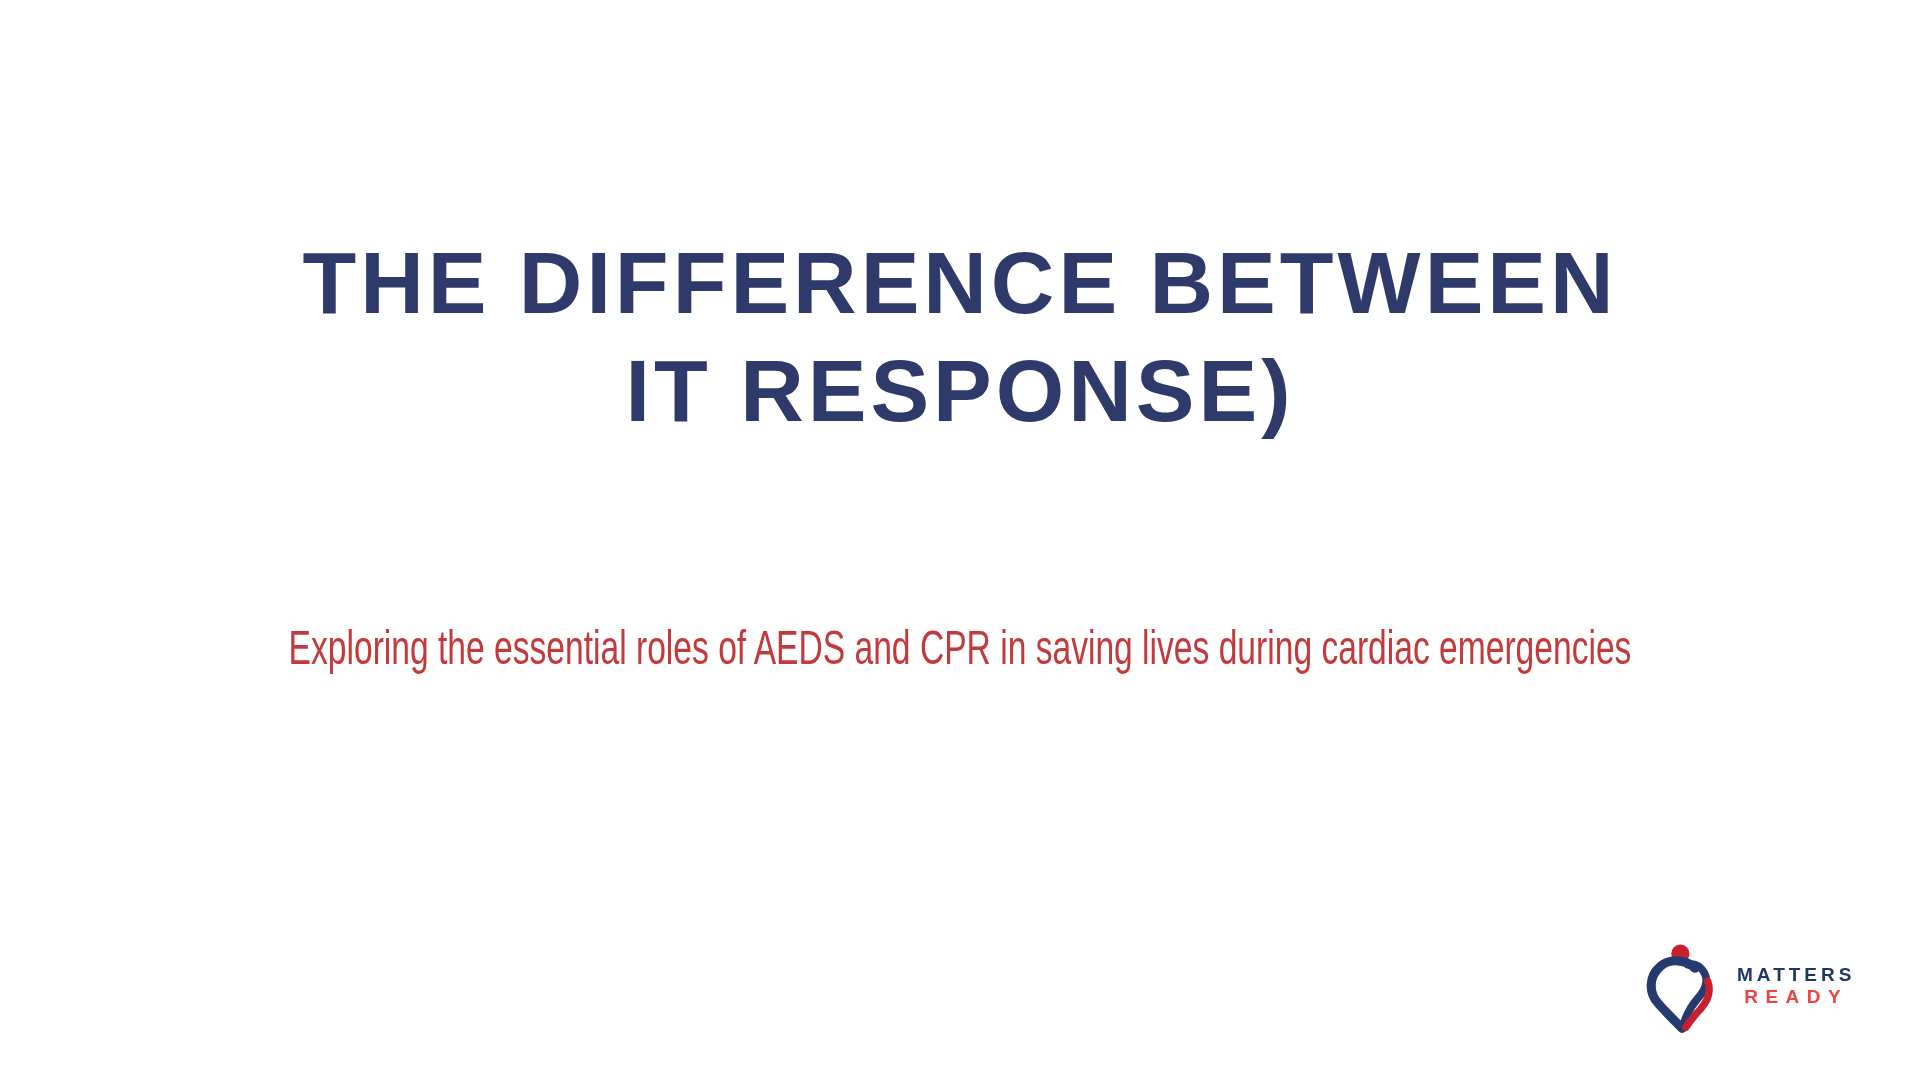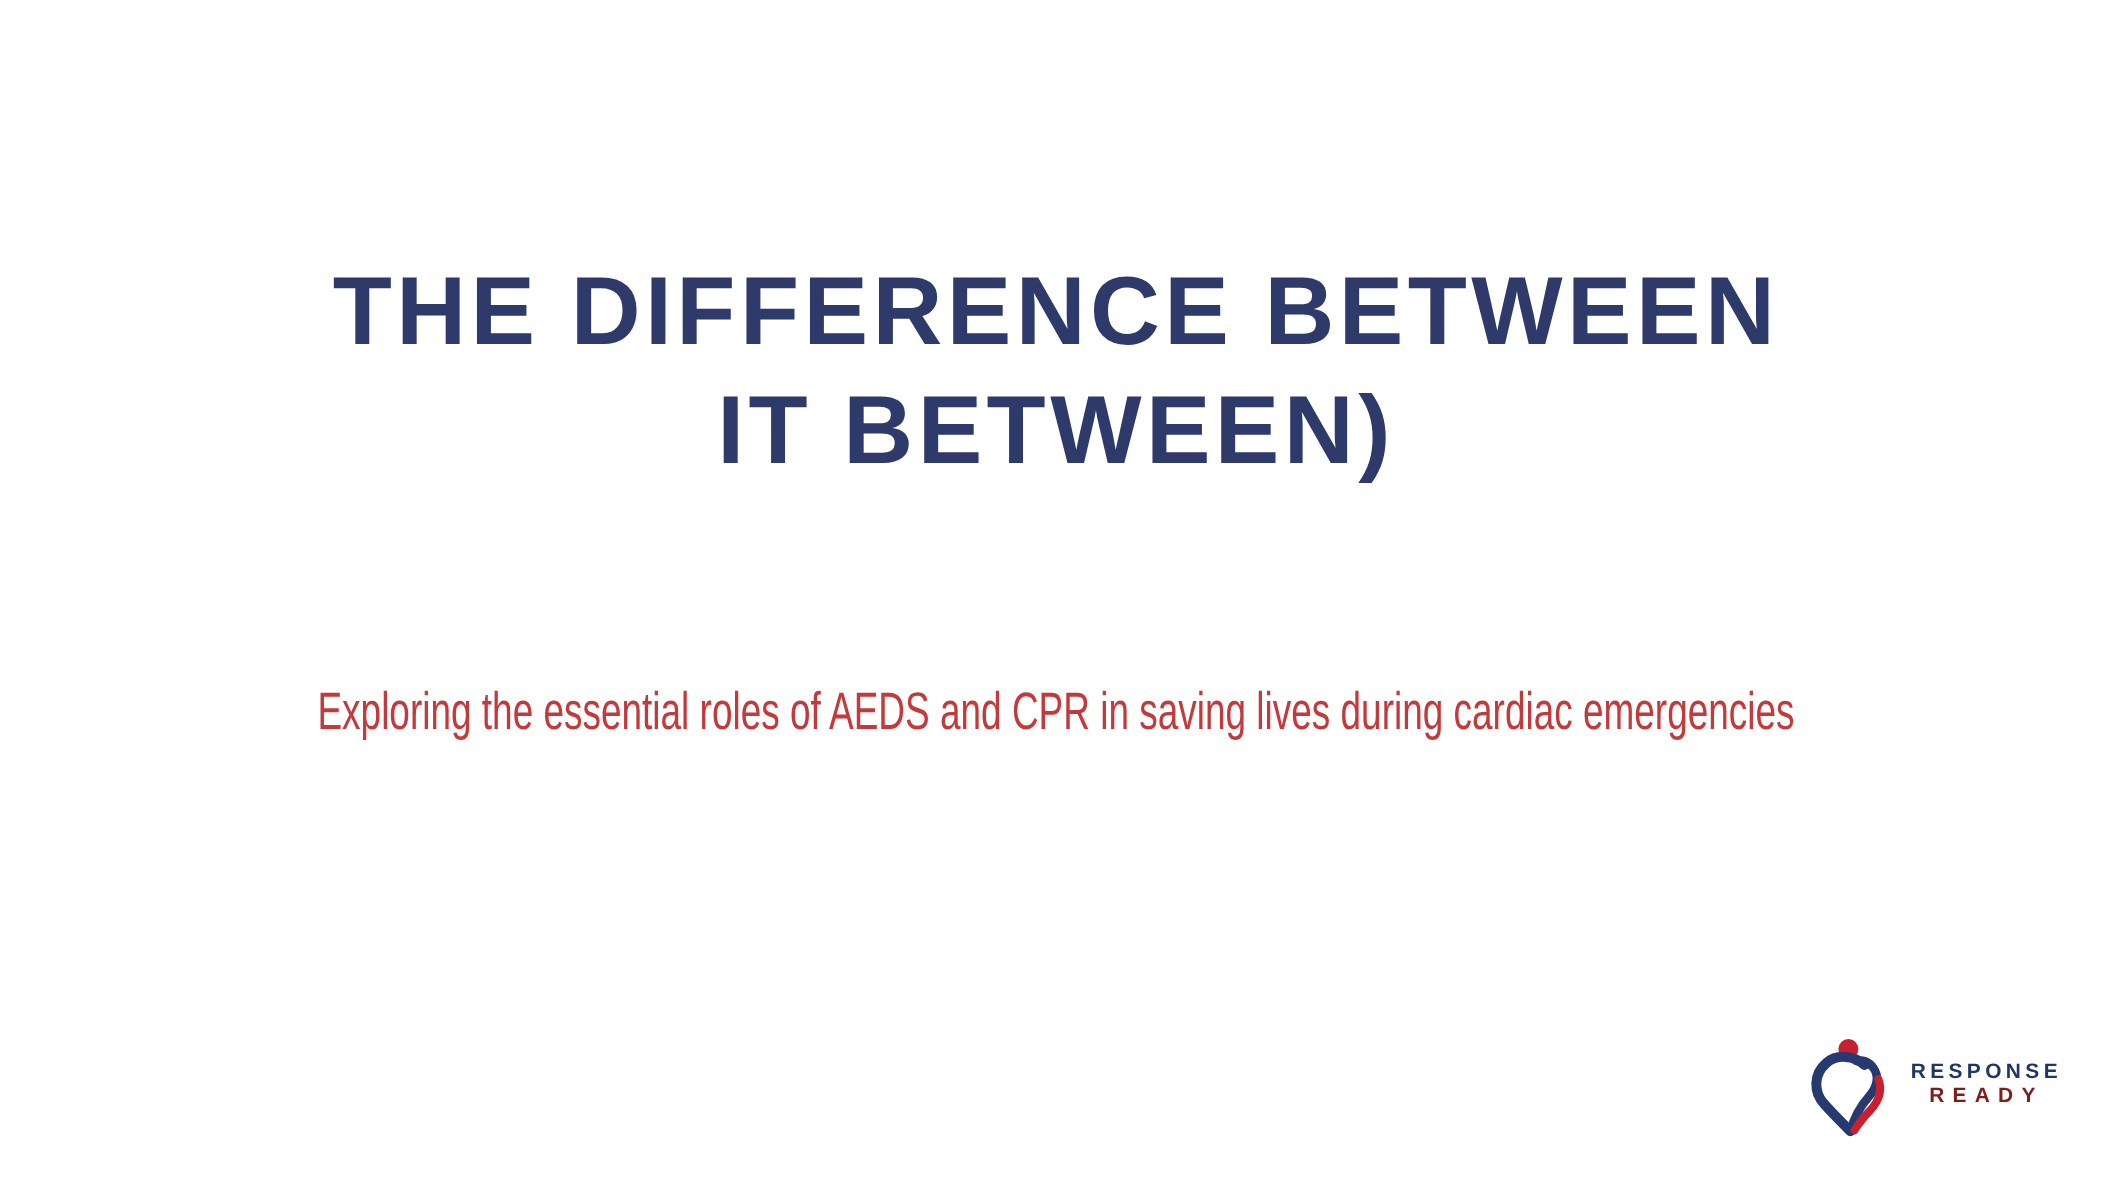"IT BETWEEN)" div { text: BETWEEN -> RESPONSE }
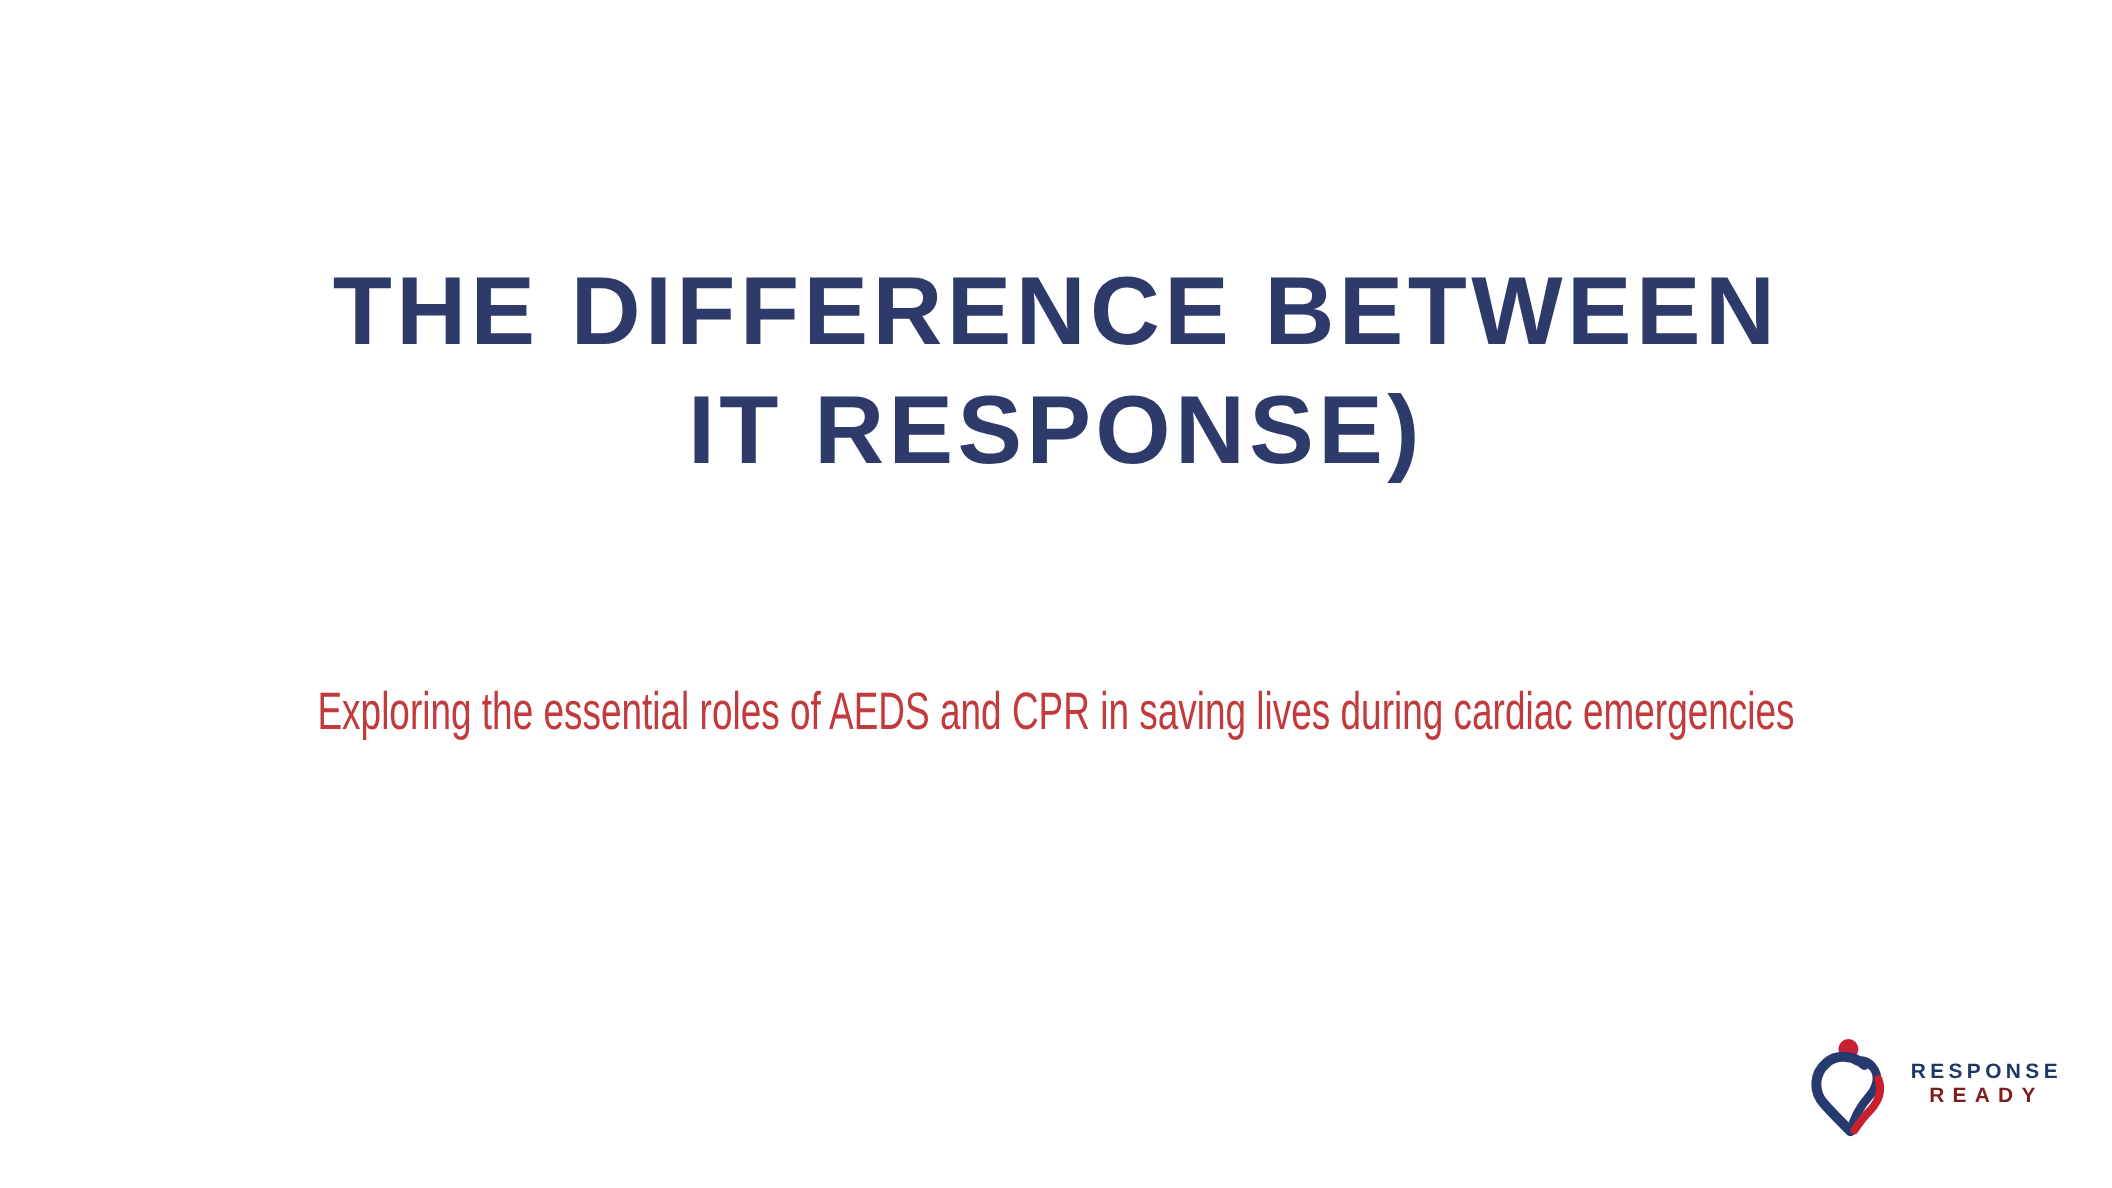"RESPONSE" div.logo-line1 { text: RESPONSE -> MATTERS }
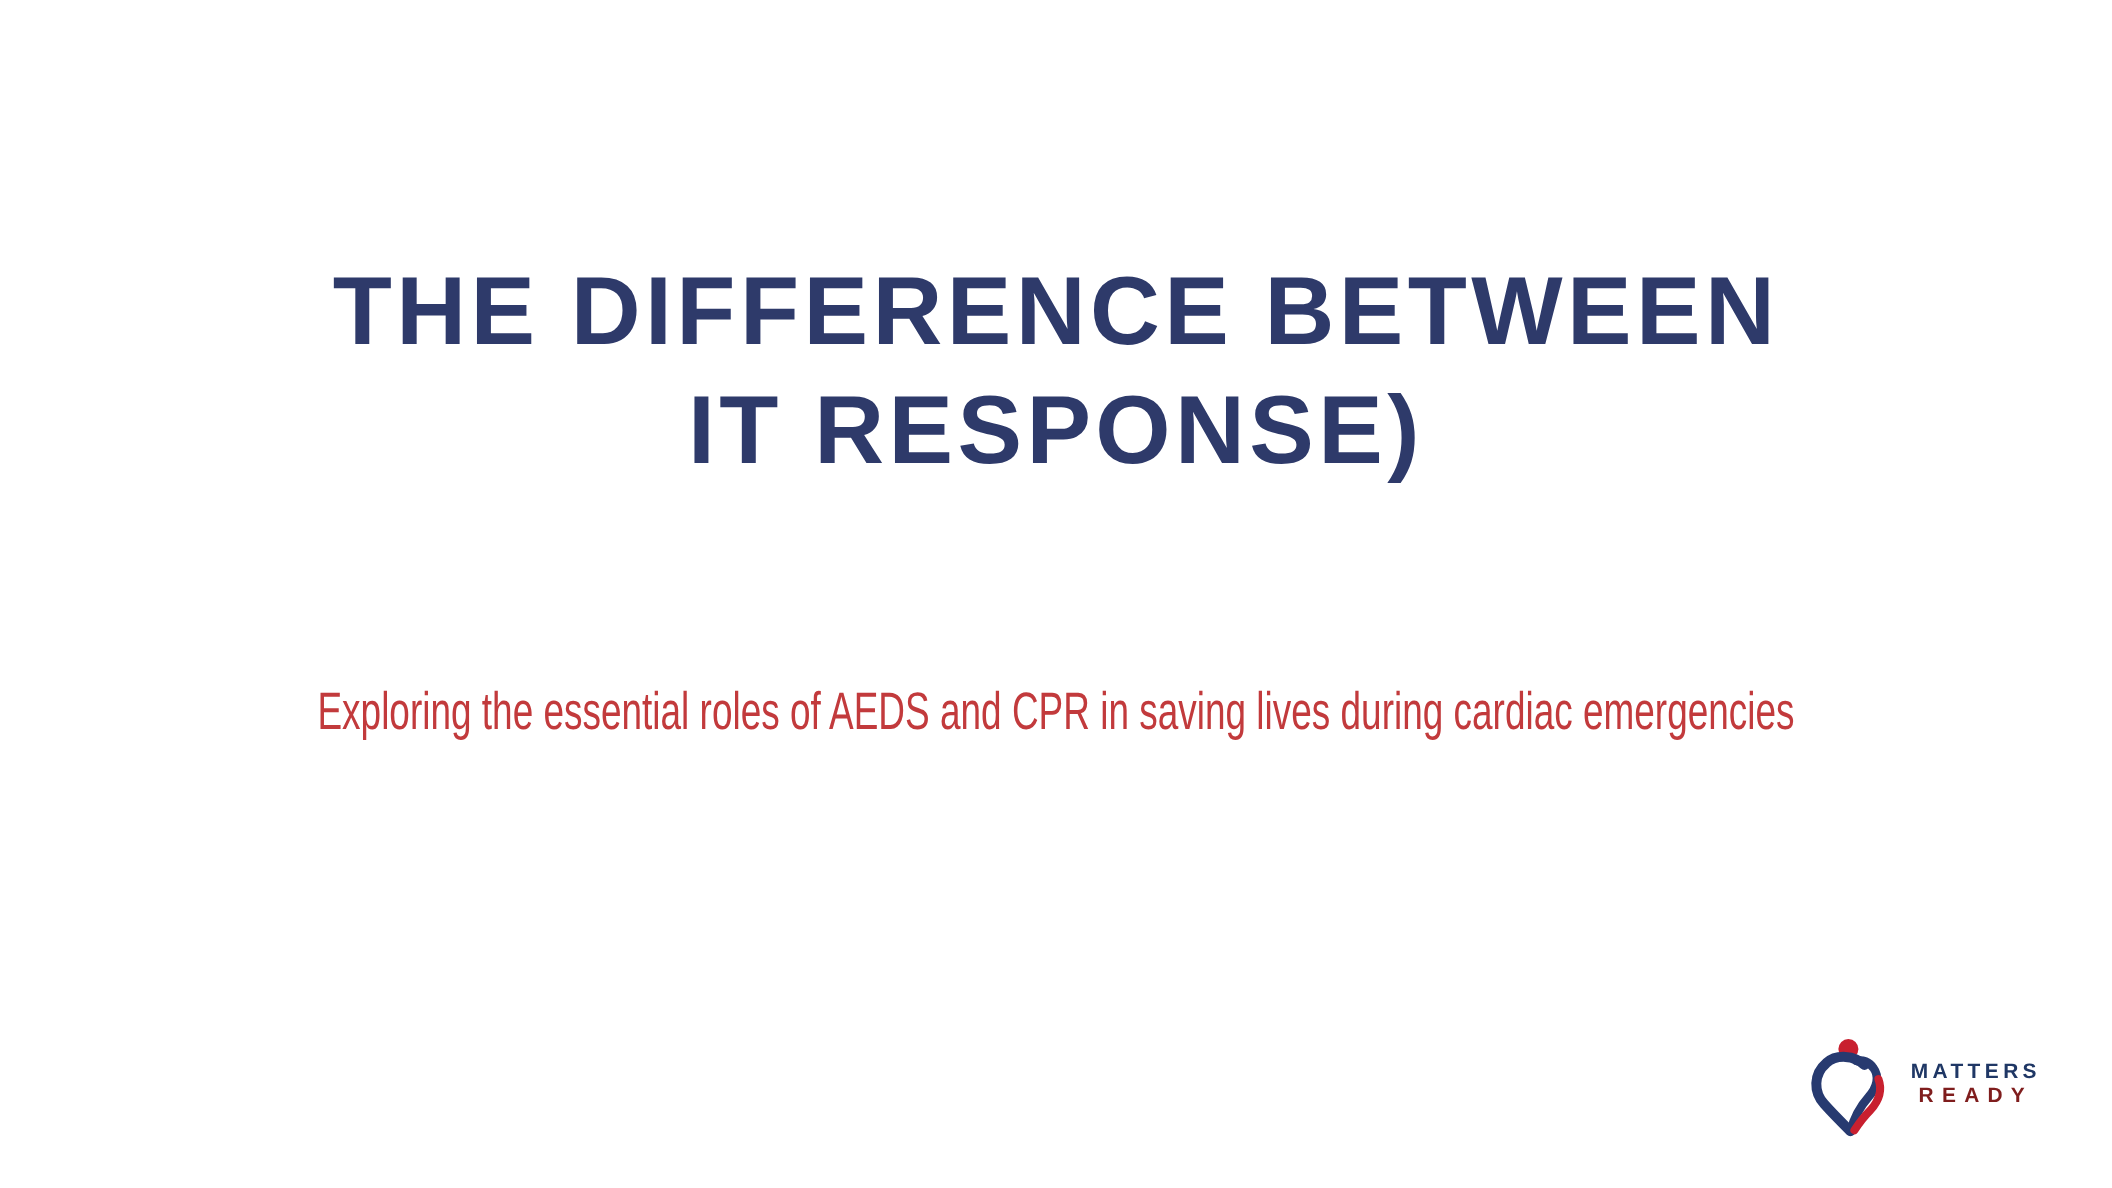"READY" .logo-line2 { color: #7f1d1d -> #ef4444 }
